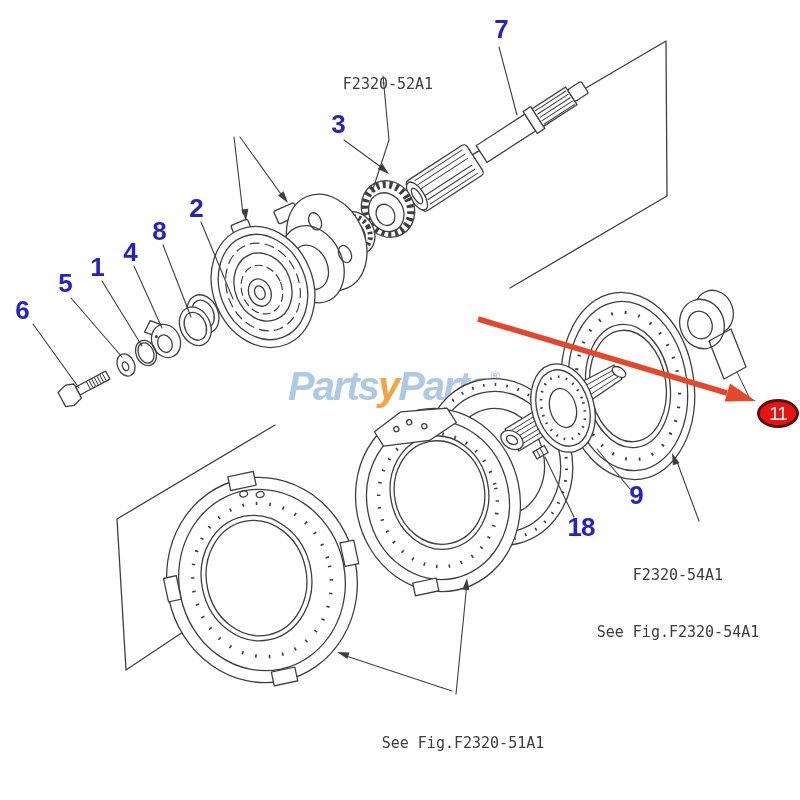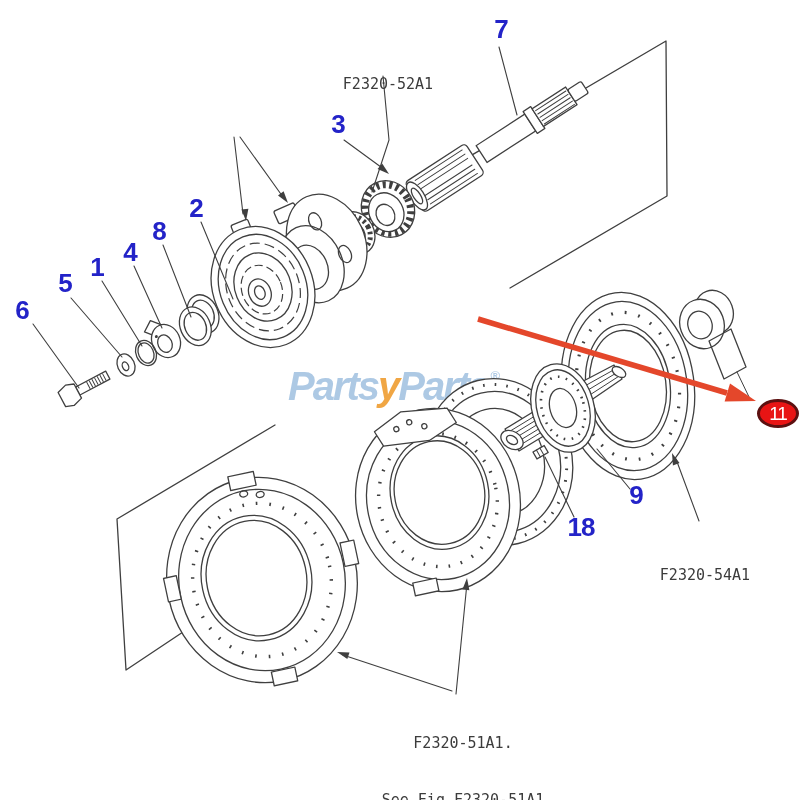"F2320-54A1" div.figlabel { left: 705px -> 678px }
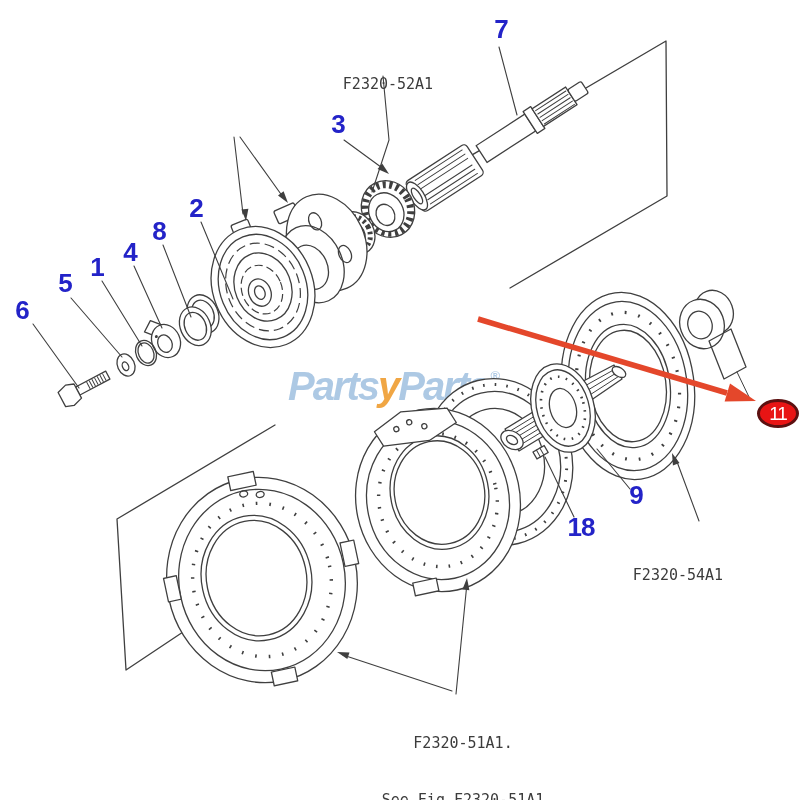"See Fig.F2320-54A1" div { html: none -> <div>See Fig.F2320-54A1</div> }
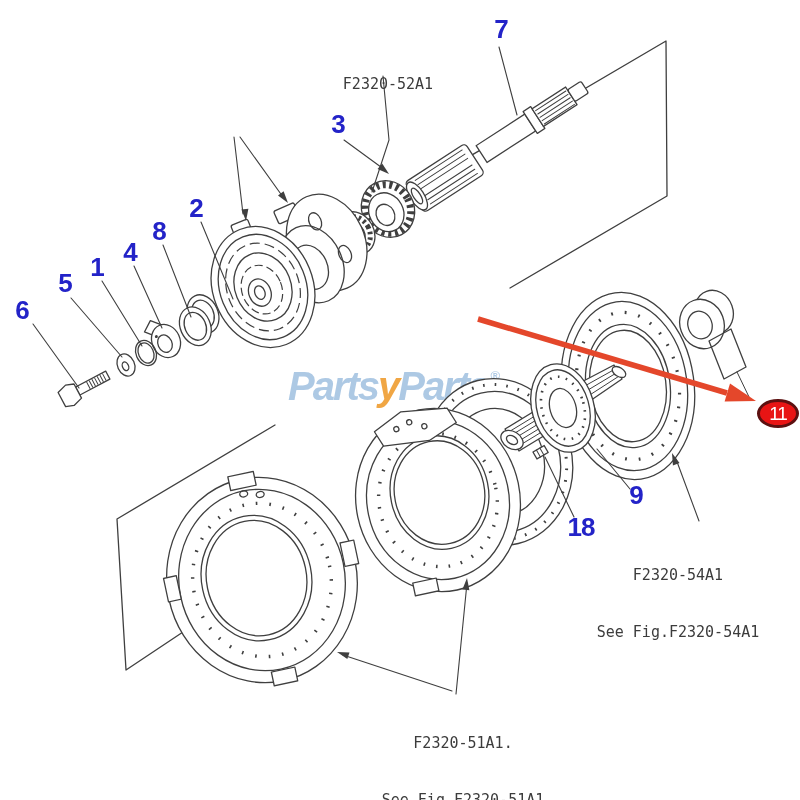"F2320-51A1." div { html: <div>F2320-51A1.</div> -> none }
